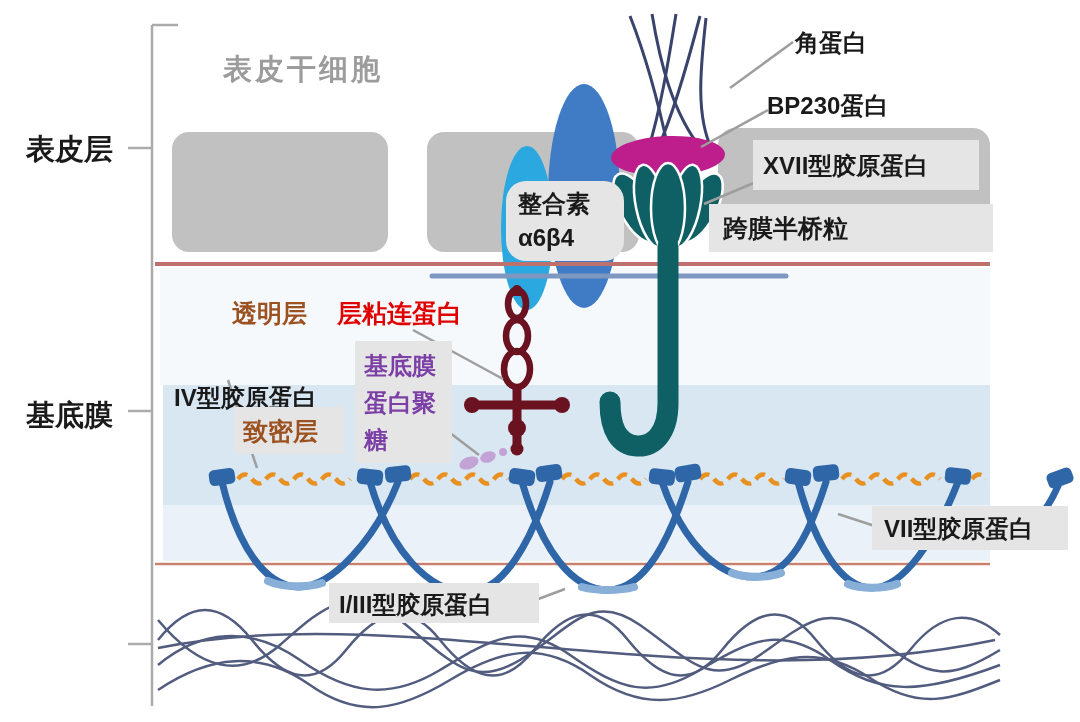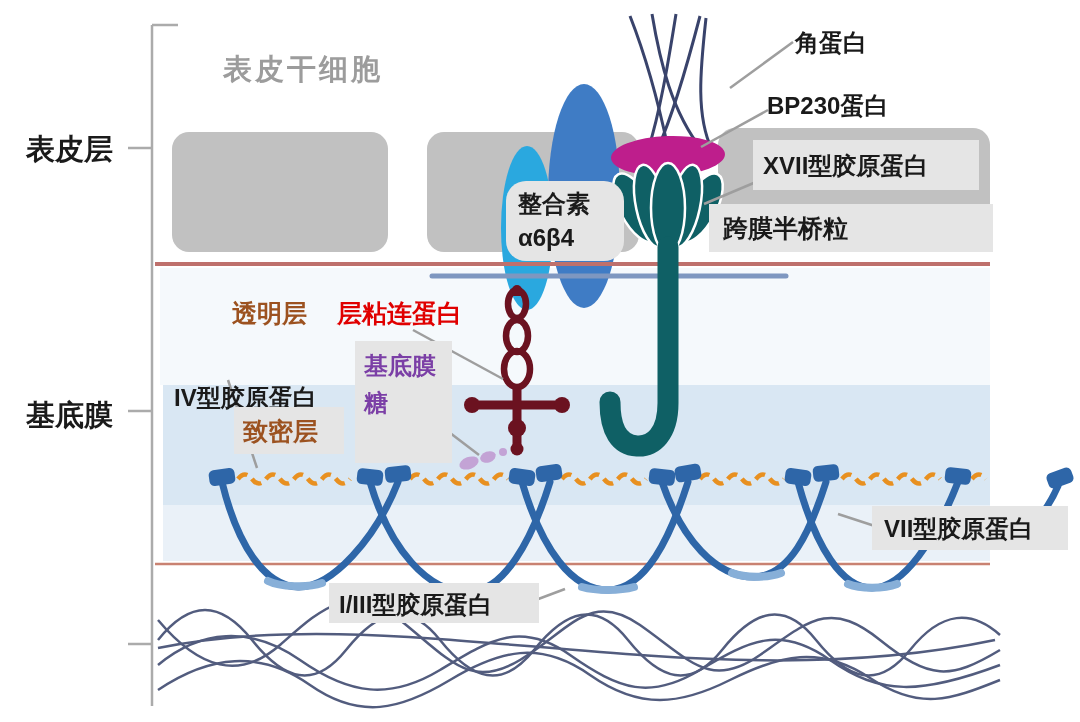"蛋白聚" div { html: none -> <div>蛋白聚</div> }
